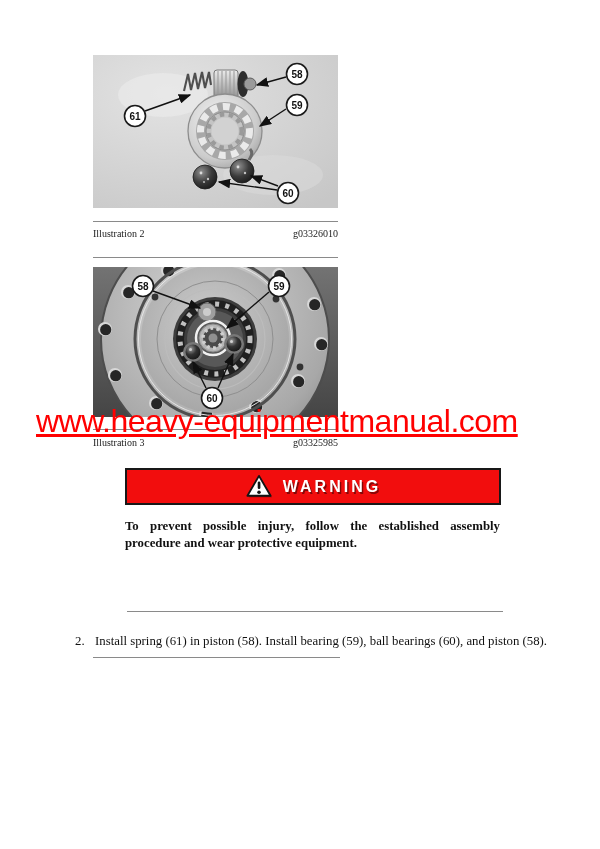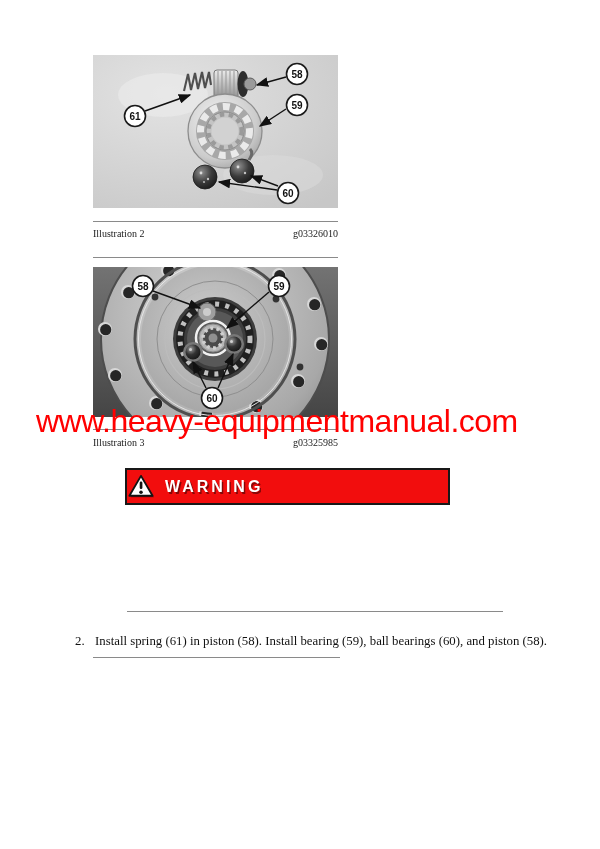"www.heavy-equipmentmanual.com" div.watermark { text-decoration: none -> underline }
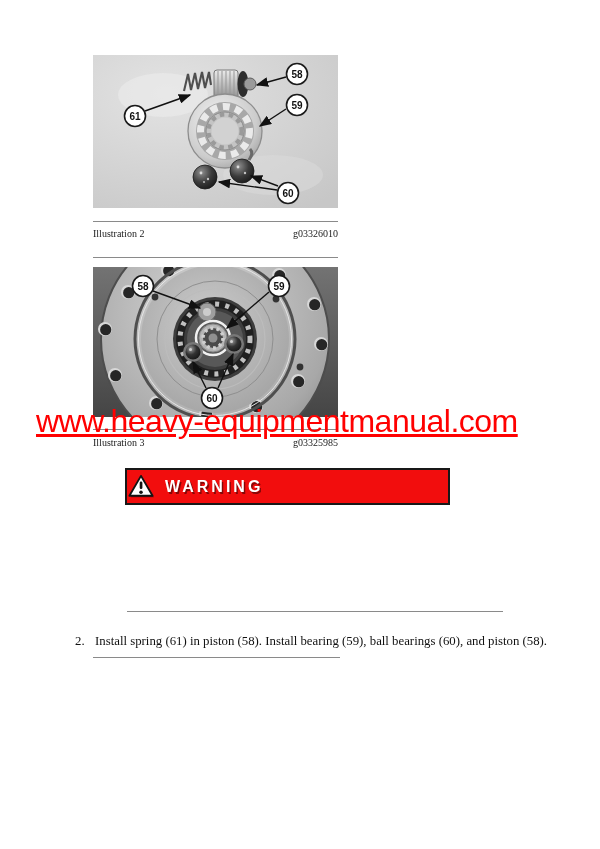"WARNING" .warning-banner { justify-content: none -> center; width: 325px -> 376px }
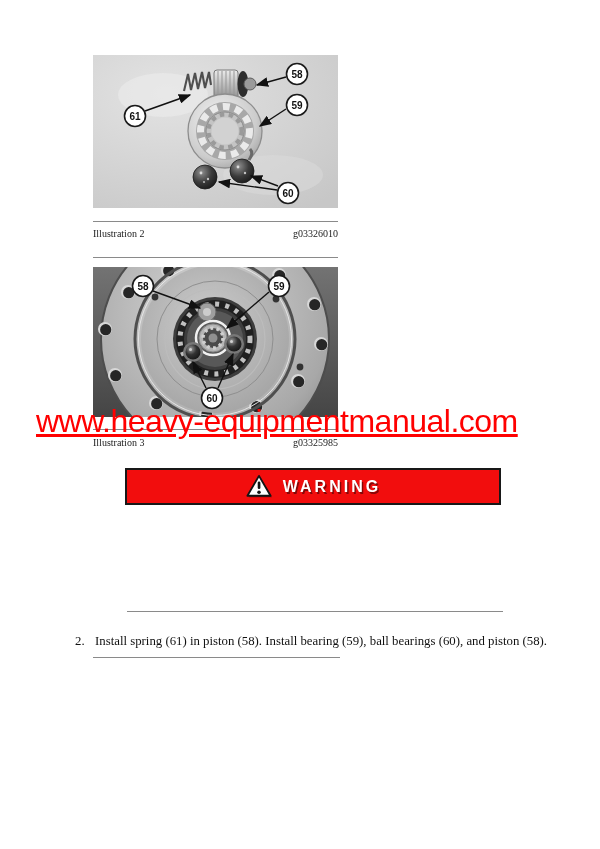"To prevent possible injury, follow" p { html: none -> <p>To prevent possible injury, follow the established assembly procedure and wear protective equipment.</p> }
